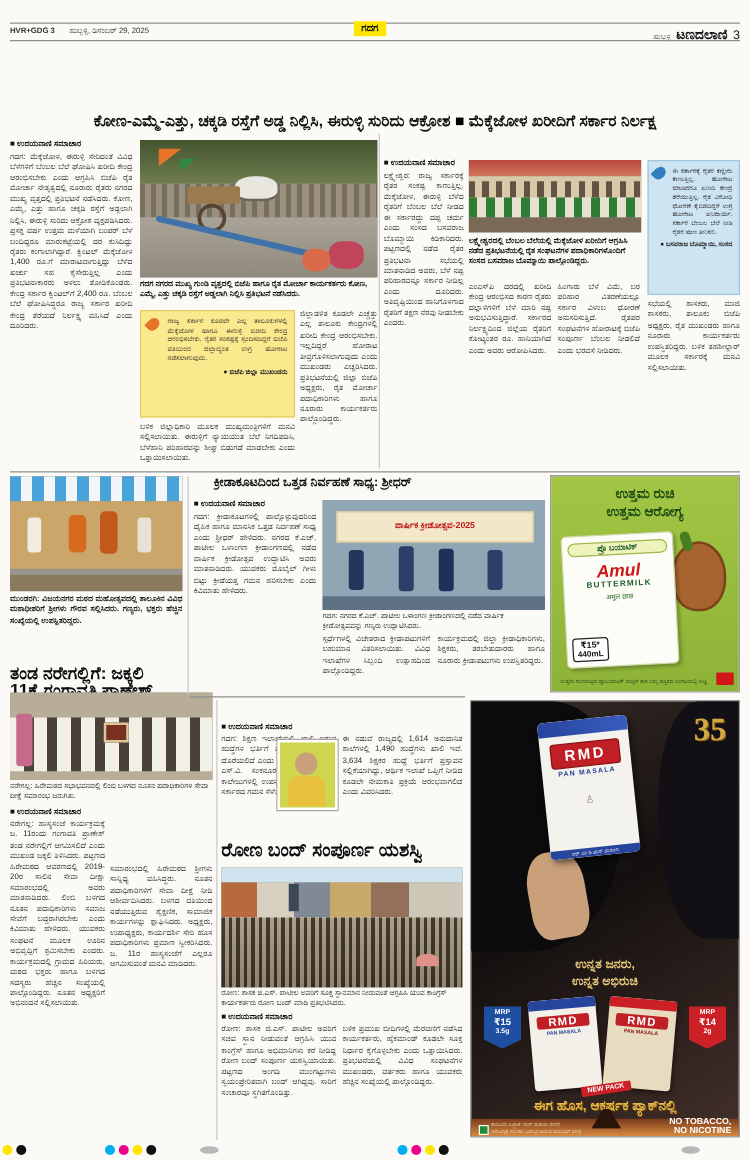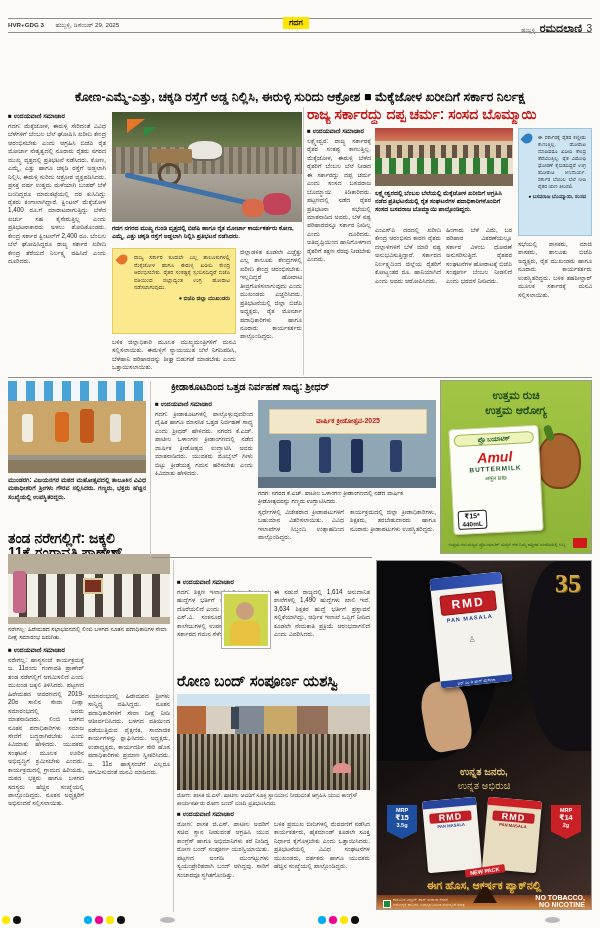"ರಮದಲಾಣಿ" span { text: ರಮದಲಾಣಿ -> ಟಣದಲಾಣಿ }
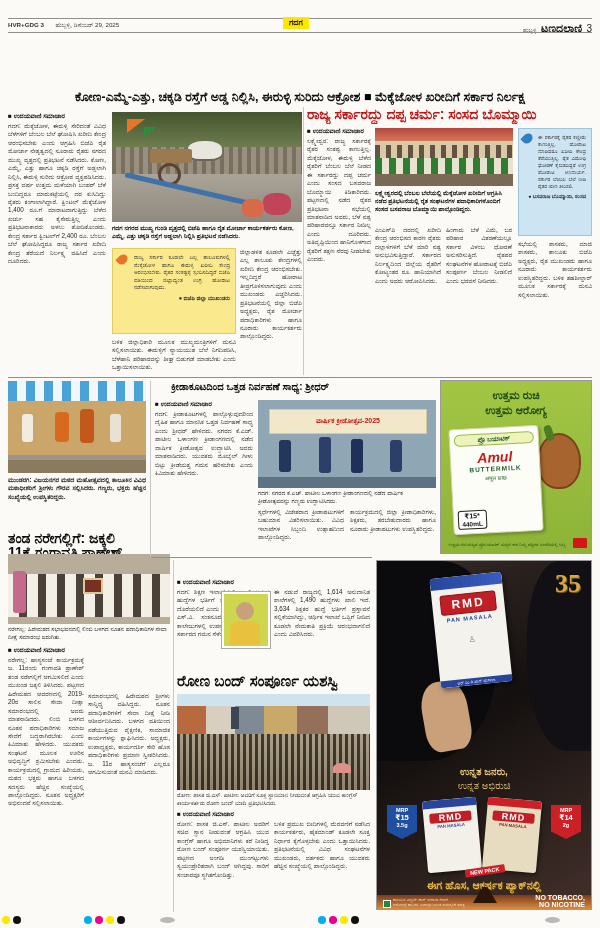"ರಾಜ್ಯ ಸರ್ಕಾರದ್ದು ದಪ್ಪ ಚರ್ಮ: ಸಂಸದ" div.abs { html: <div>ರಾಜ್ಯ ಸರ್ಕಾರದ್ದು ದಪ್ಪ ಚರ್ಮ: ಸಂಸದ ಬೊಮ್ಮಾಯಿ</div> -> none }
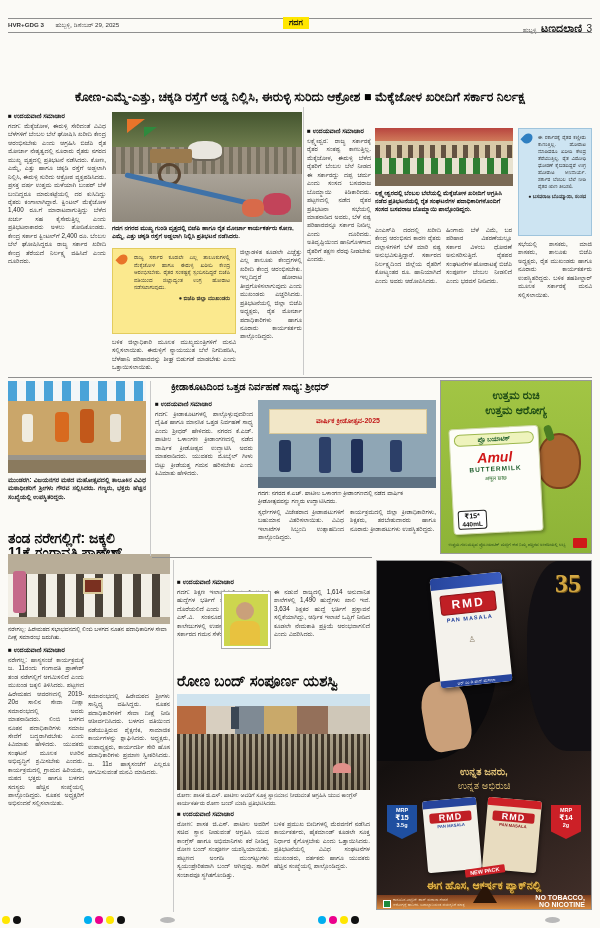"ಉನ್ನತ ಅಭಿರುಚಿ" div.abs { font-weight: normal -> bold }
